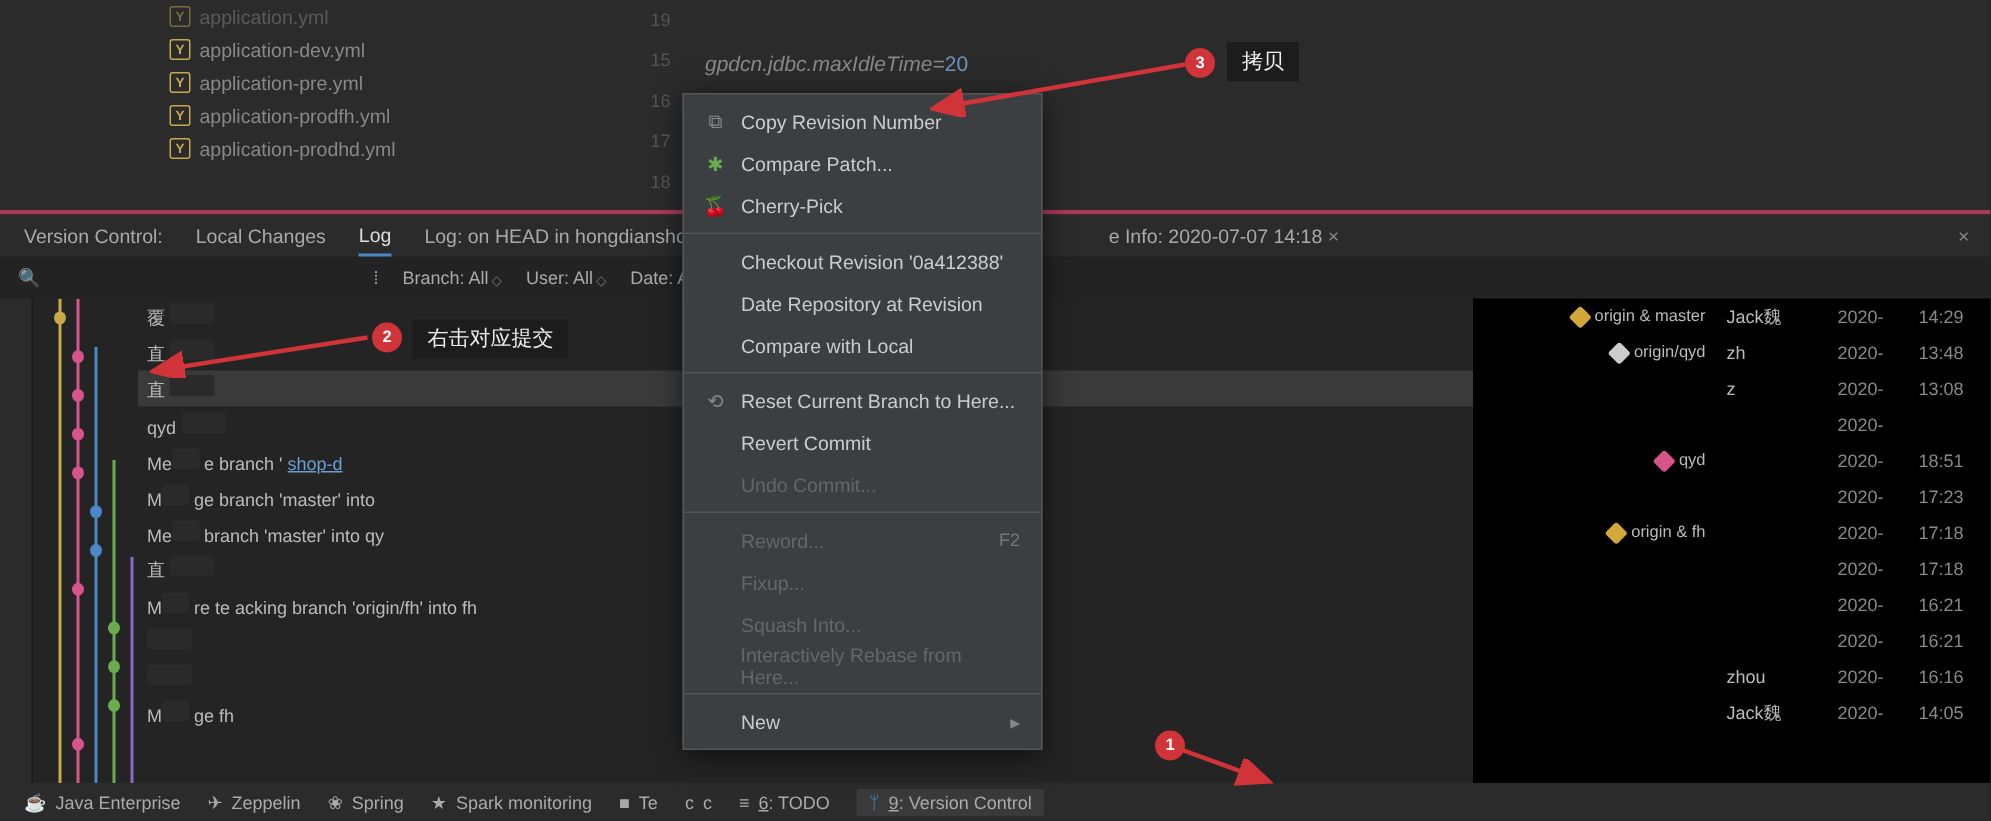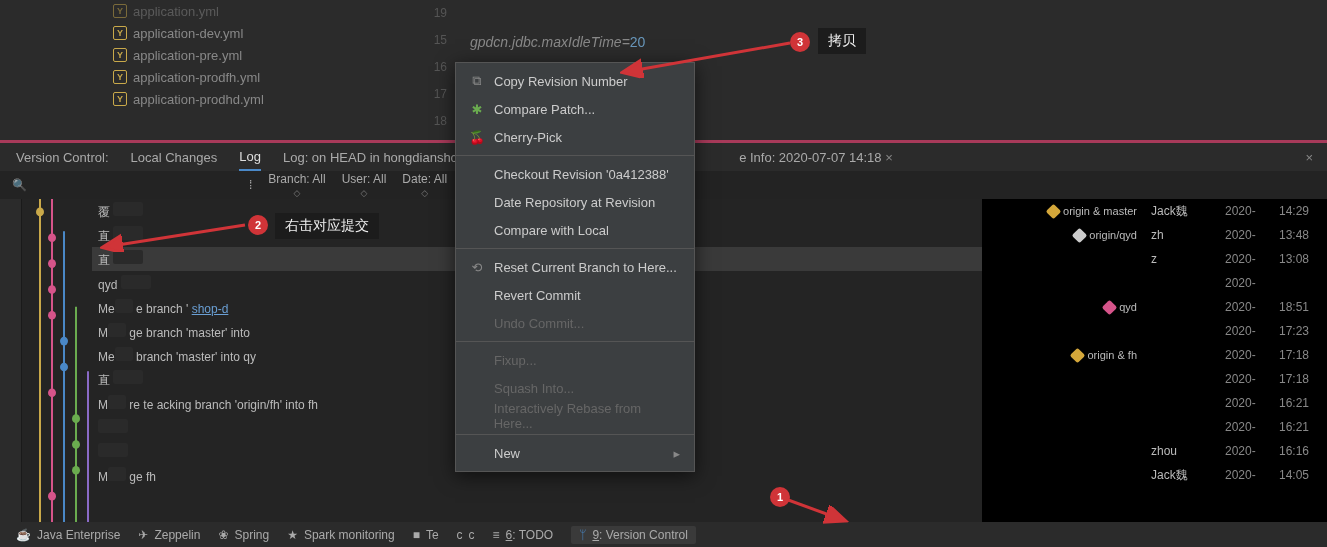"Branch: All" .filter { align-items: center -> flex-end; flex-direction: column -> none }
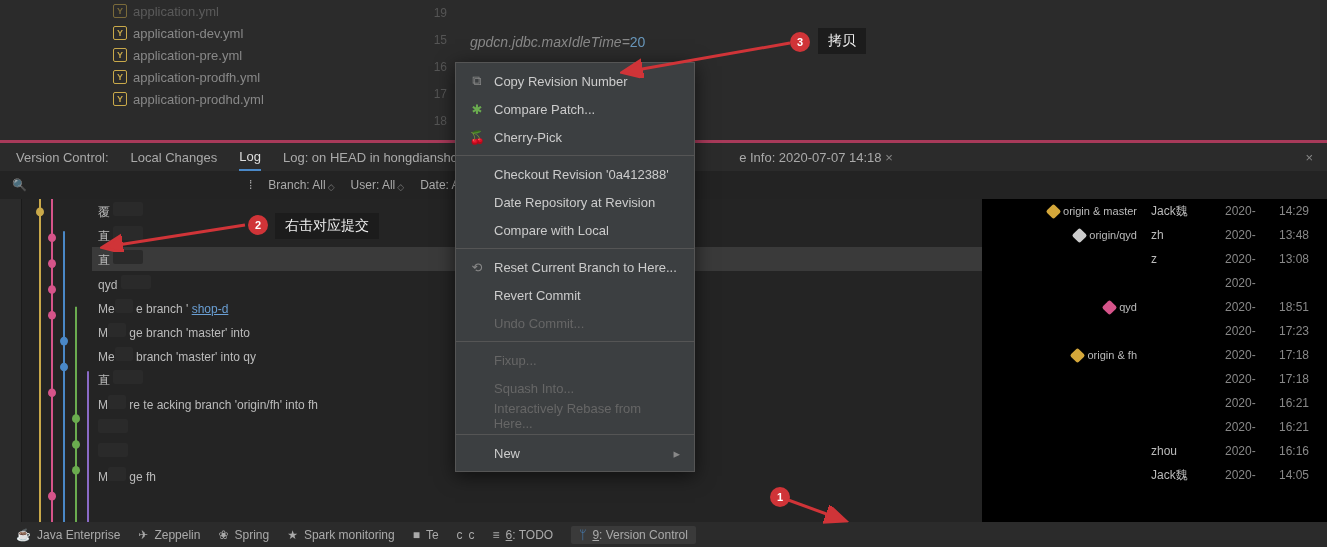"Reword..." div.ctx-item { html: none -> <div> <span></span> <span>Reword...</span> <span>F2</span> </div> }
